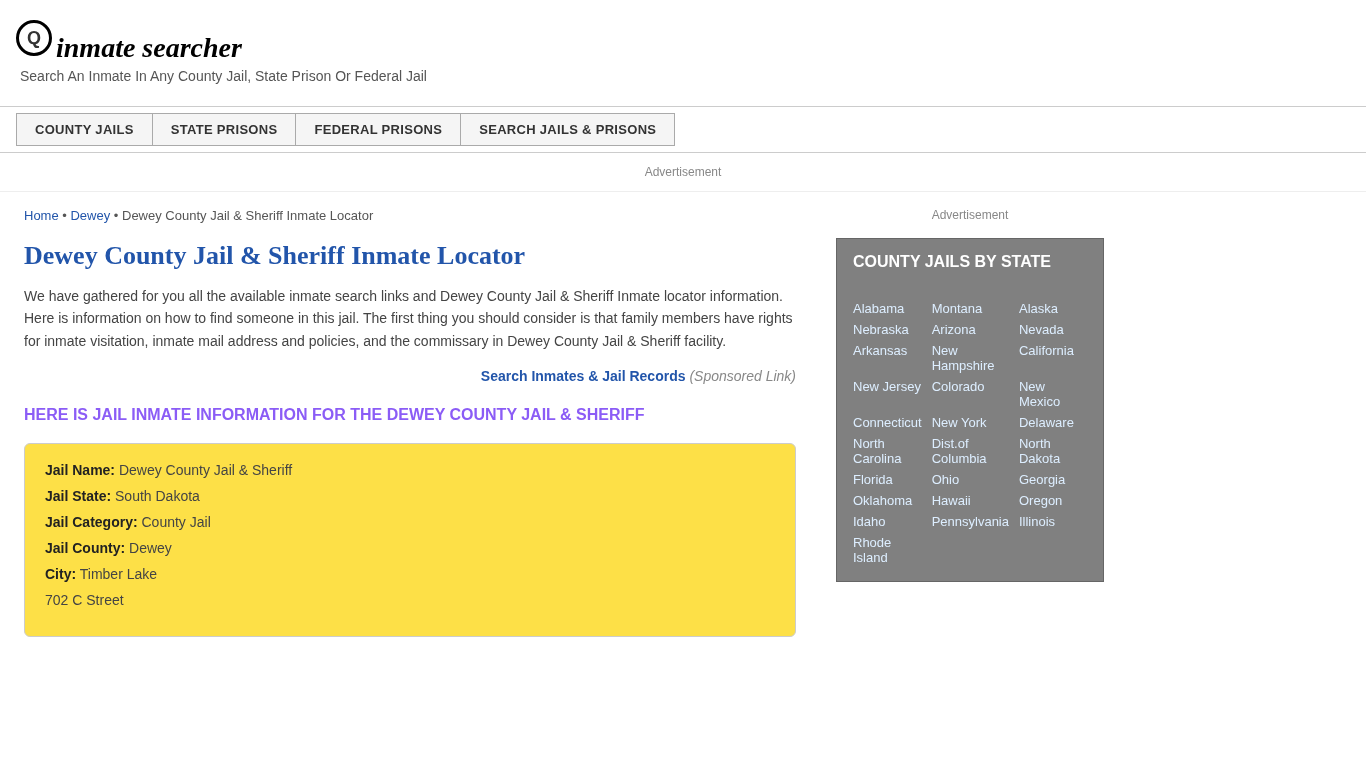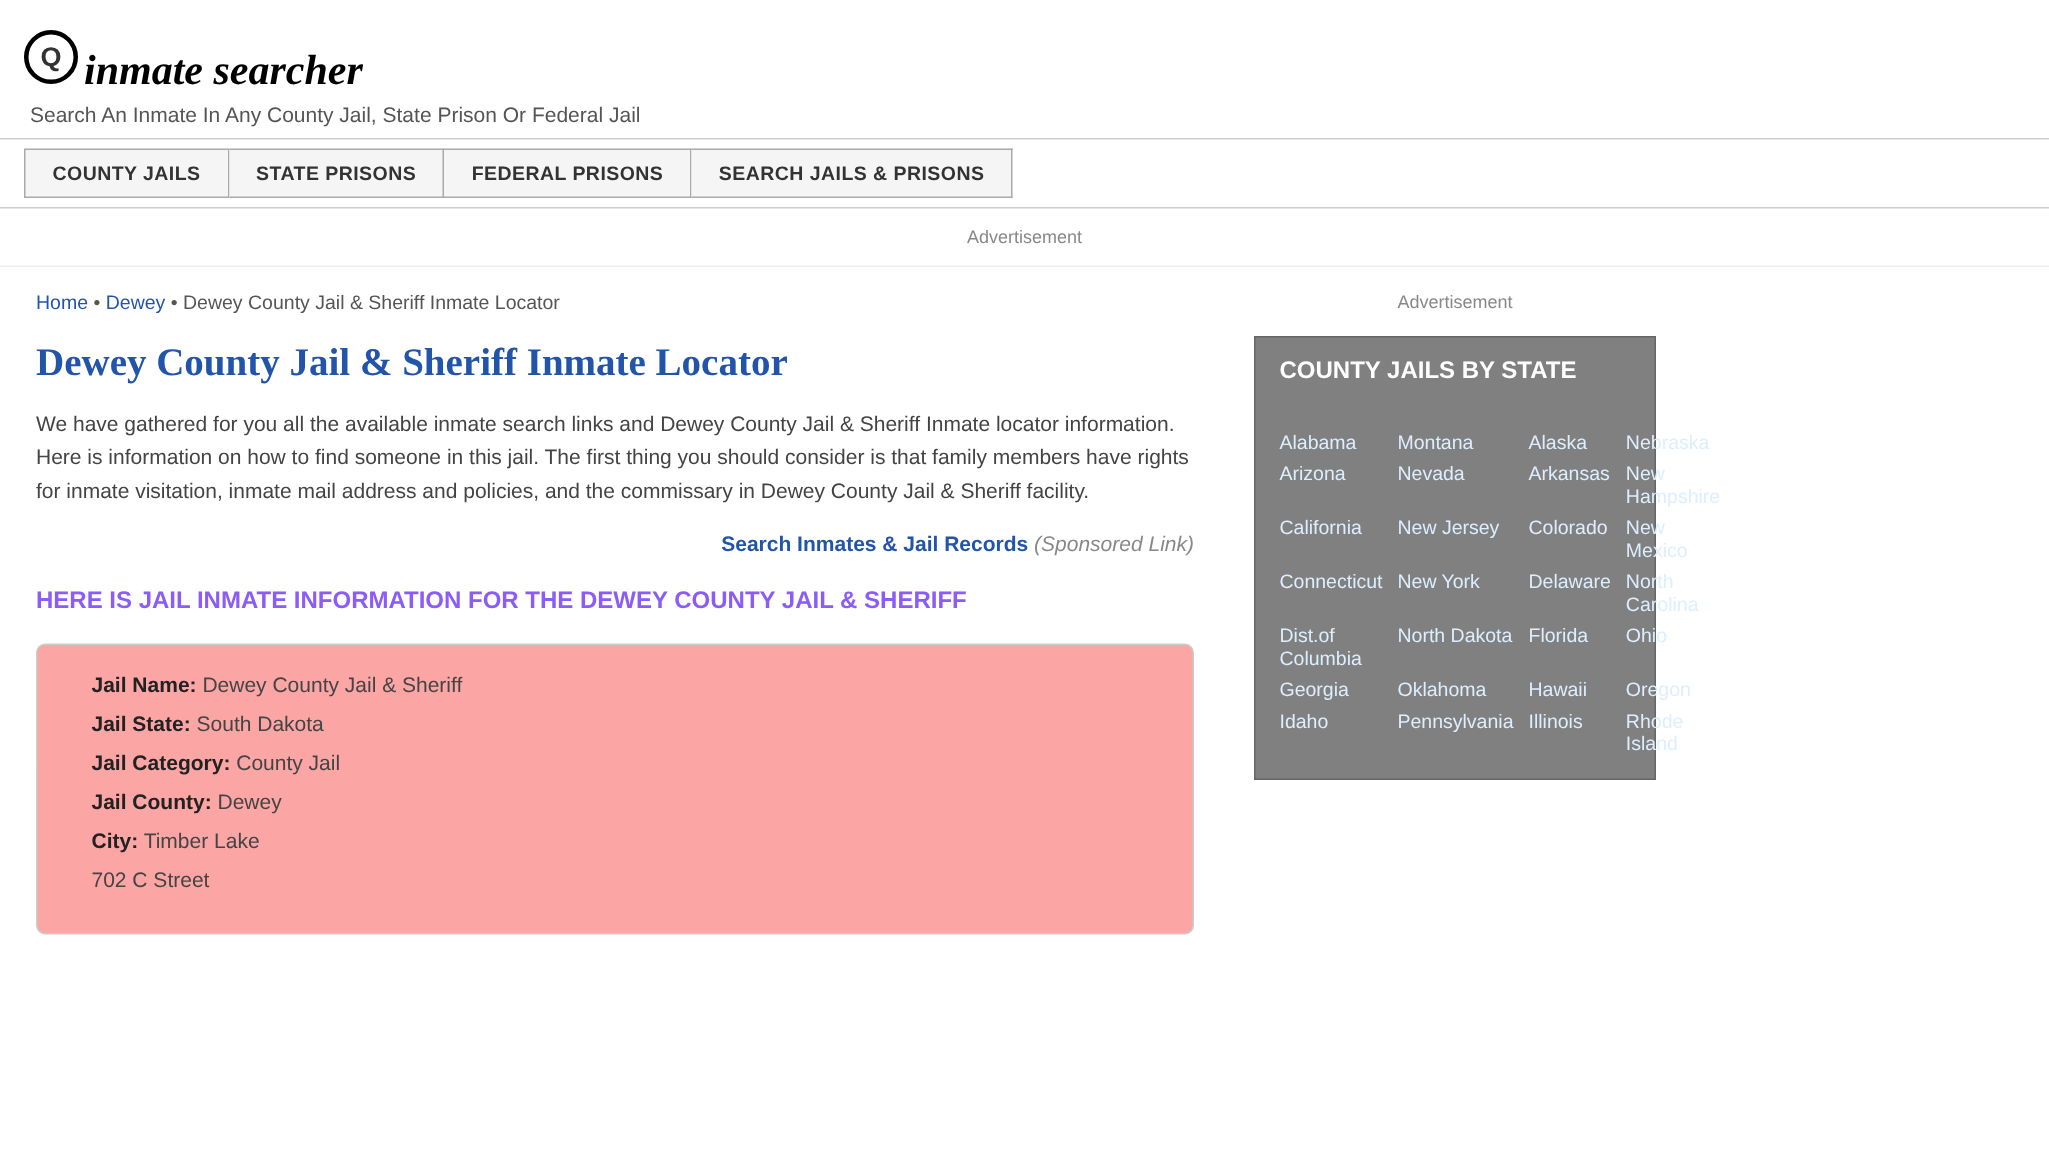"COUNTY JAILS" .nav-bar { margin-top: none -> 14px }
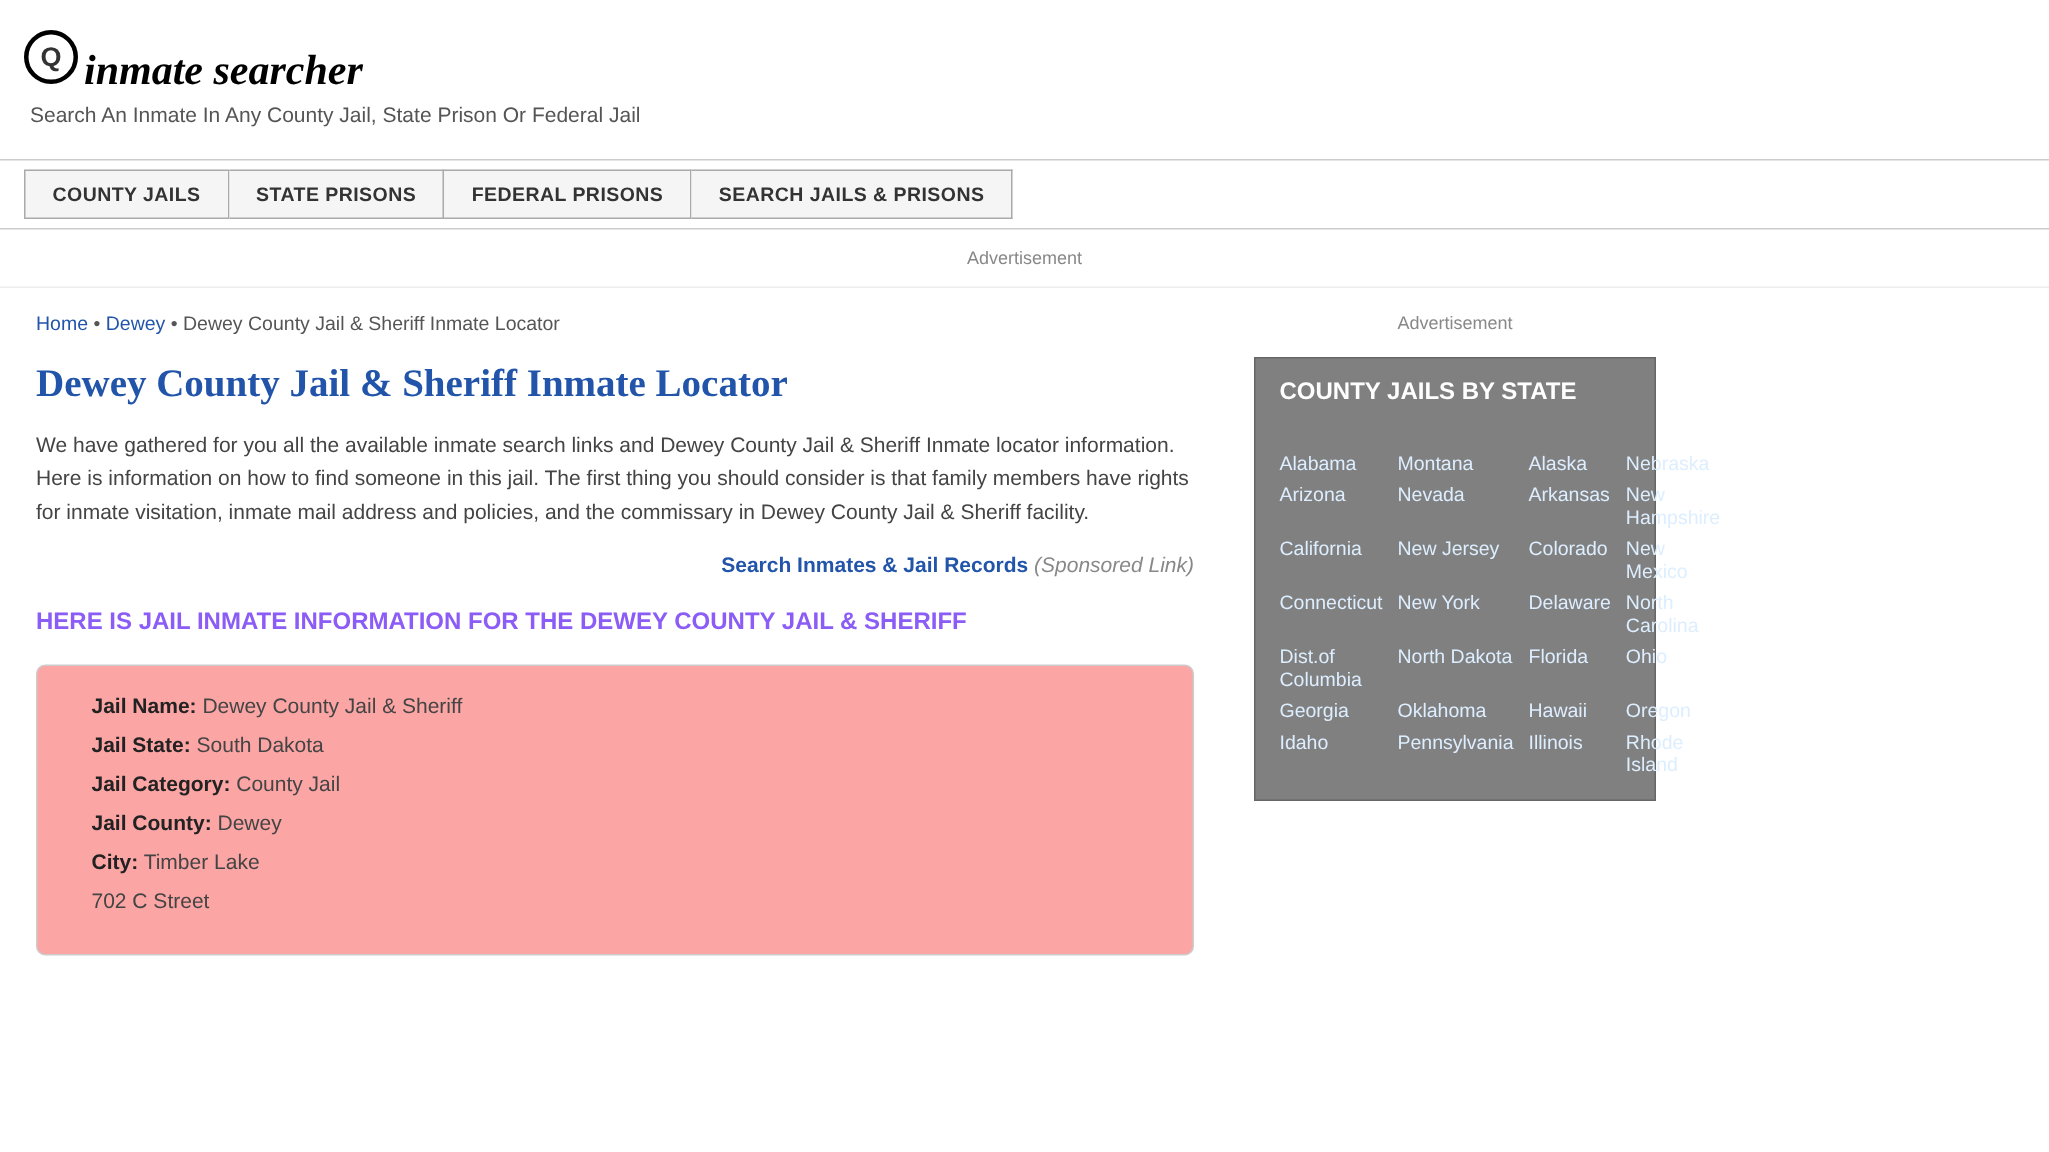"Alabama" .states-grid { grid-template-columns: 1fr 1fr 1fr 1fr -> 1fr 1fr 1fr }
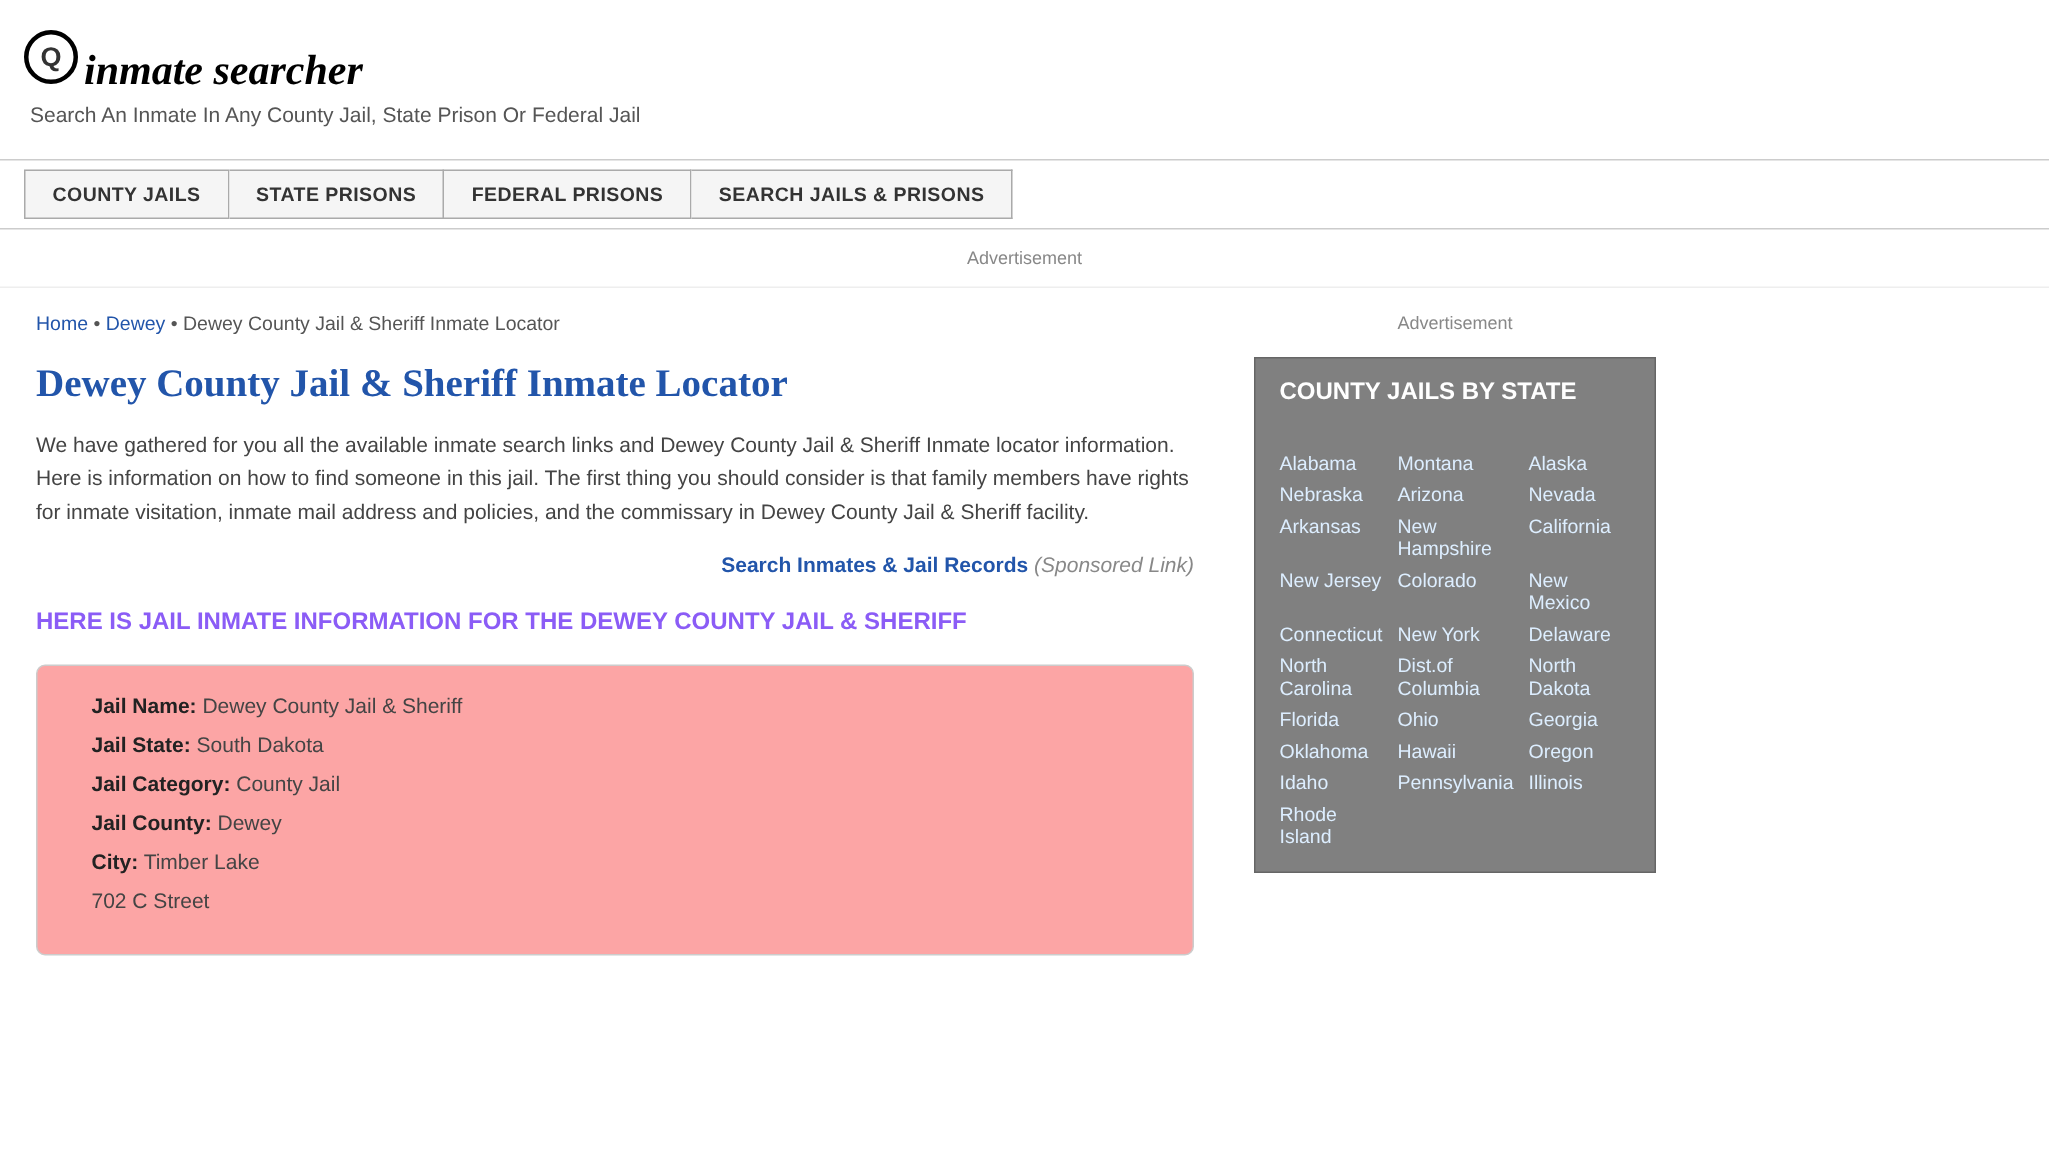"Jail Name: Dewey County Jail" .info-box { background: #fca5a5 -> #fde047; padding: 18px 36px -> 18px 20px }
